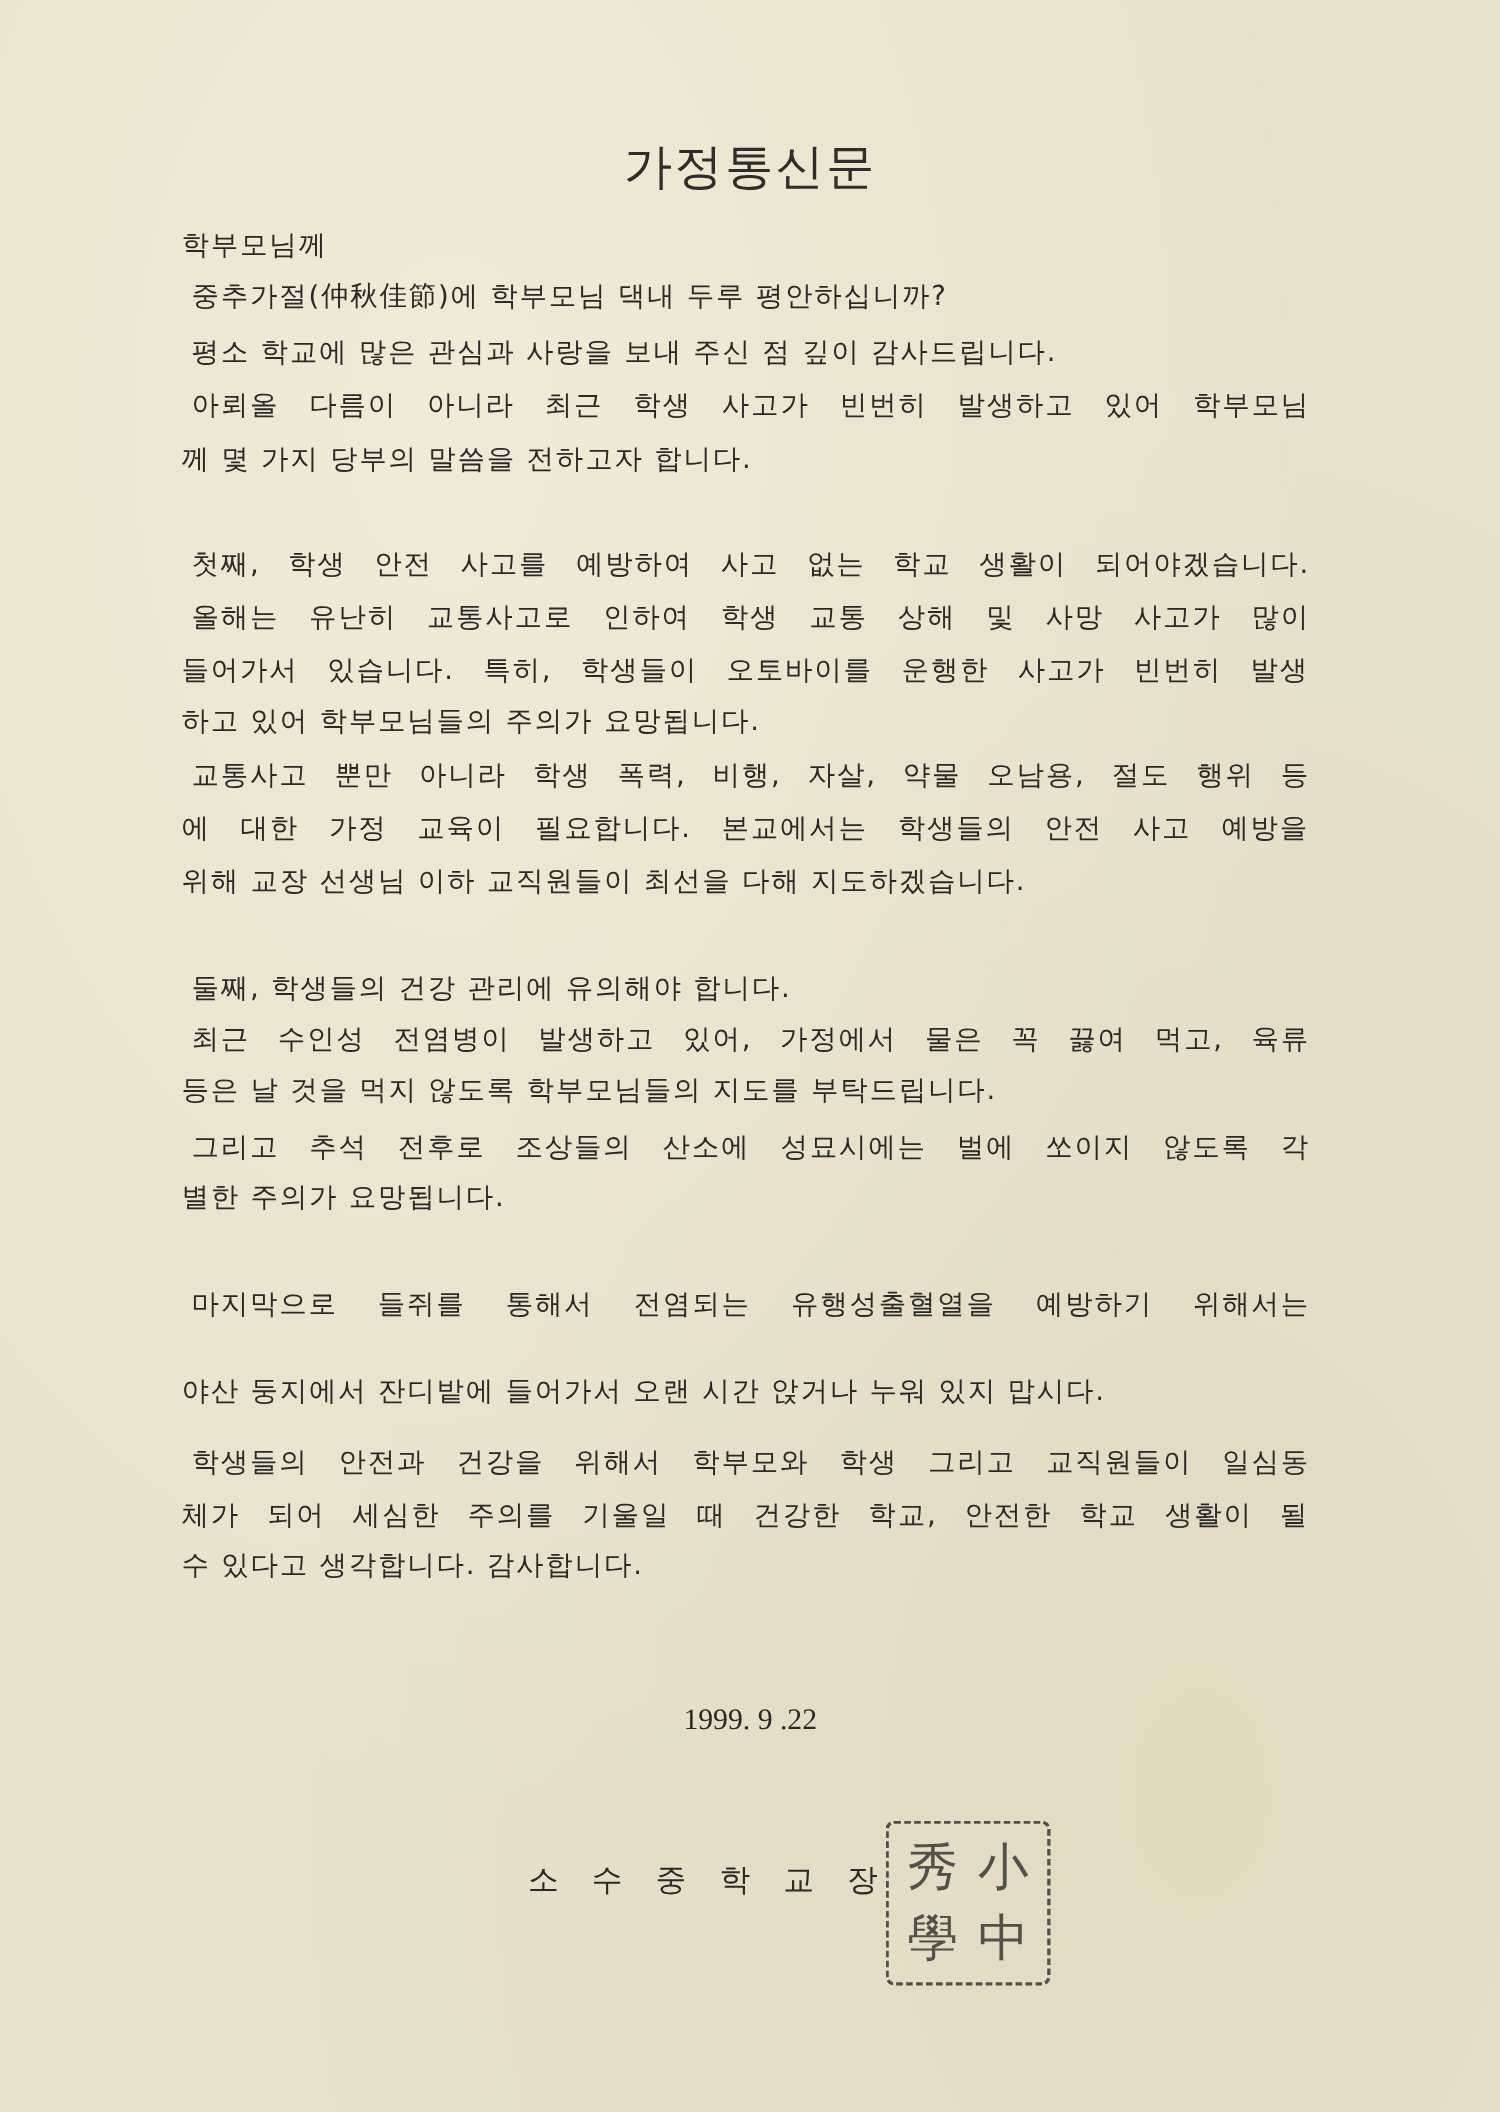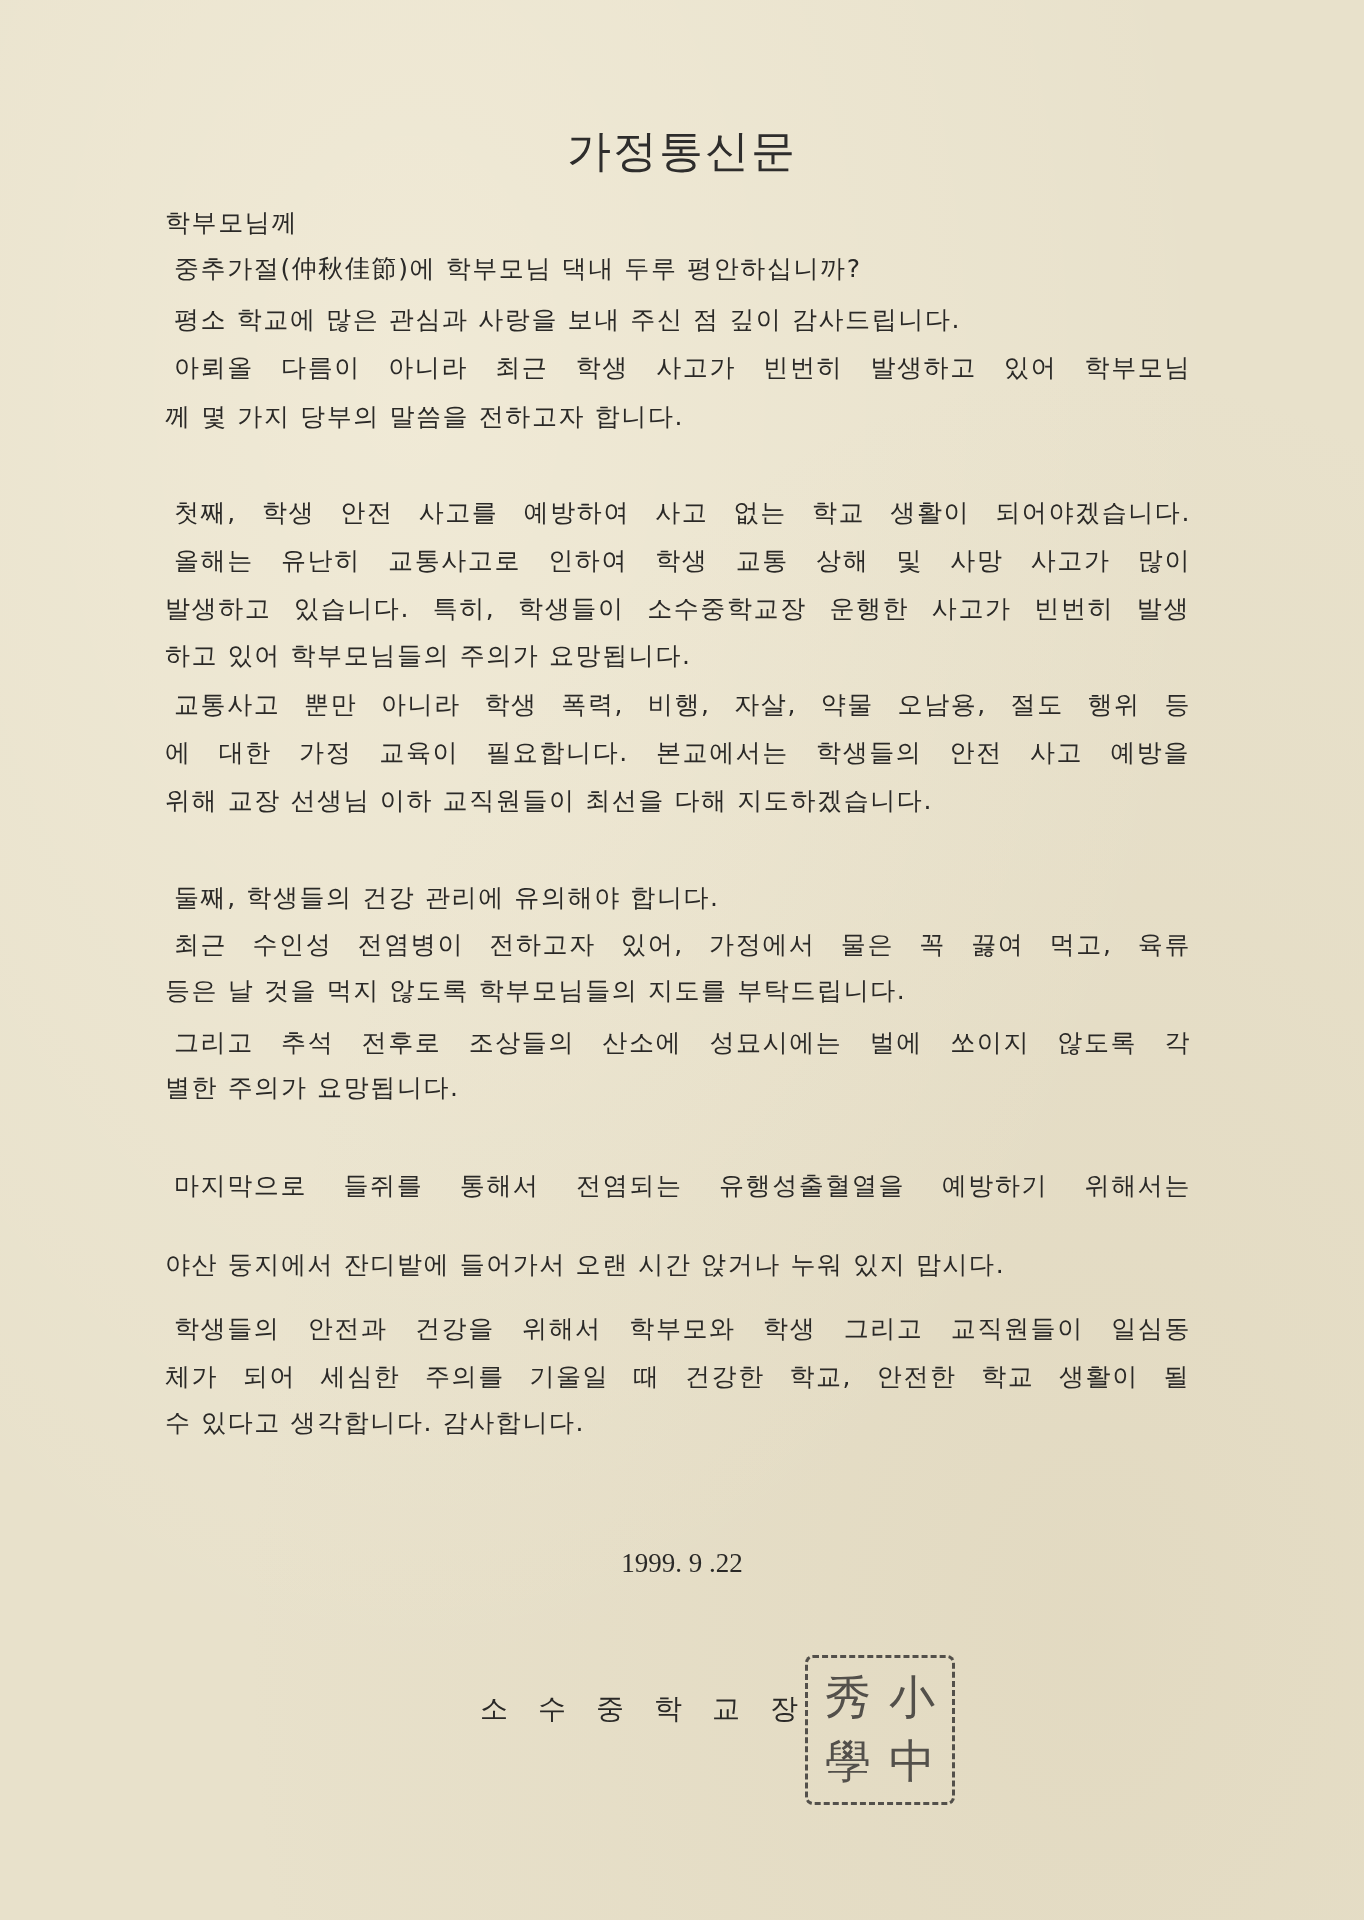"발생하고 있습니다. 특히, 학생들이 소수중학교장" div.line { text: 발생하고 있습니다. 특히, 학생들이 소수중학교장 -> 들어가서 있습니다. 특히, 학생들이 오토바이를 }
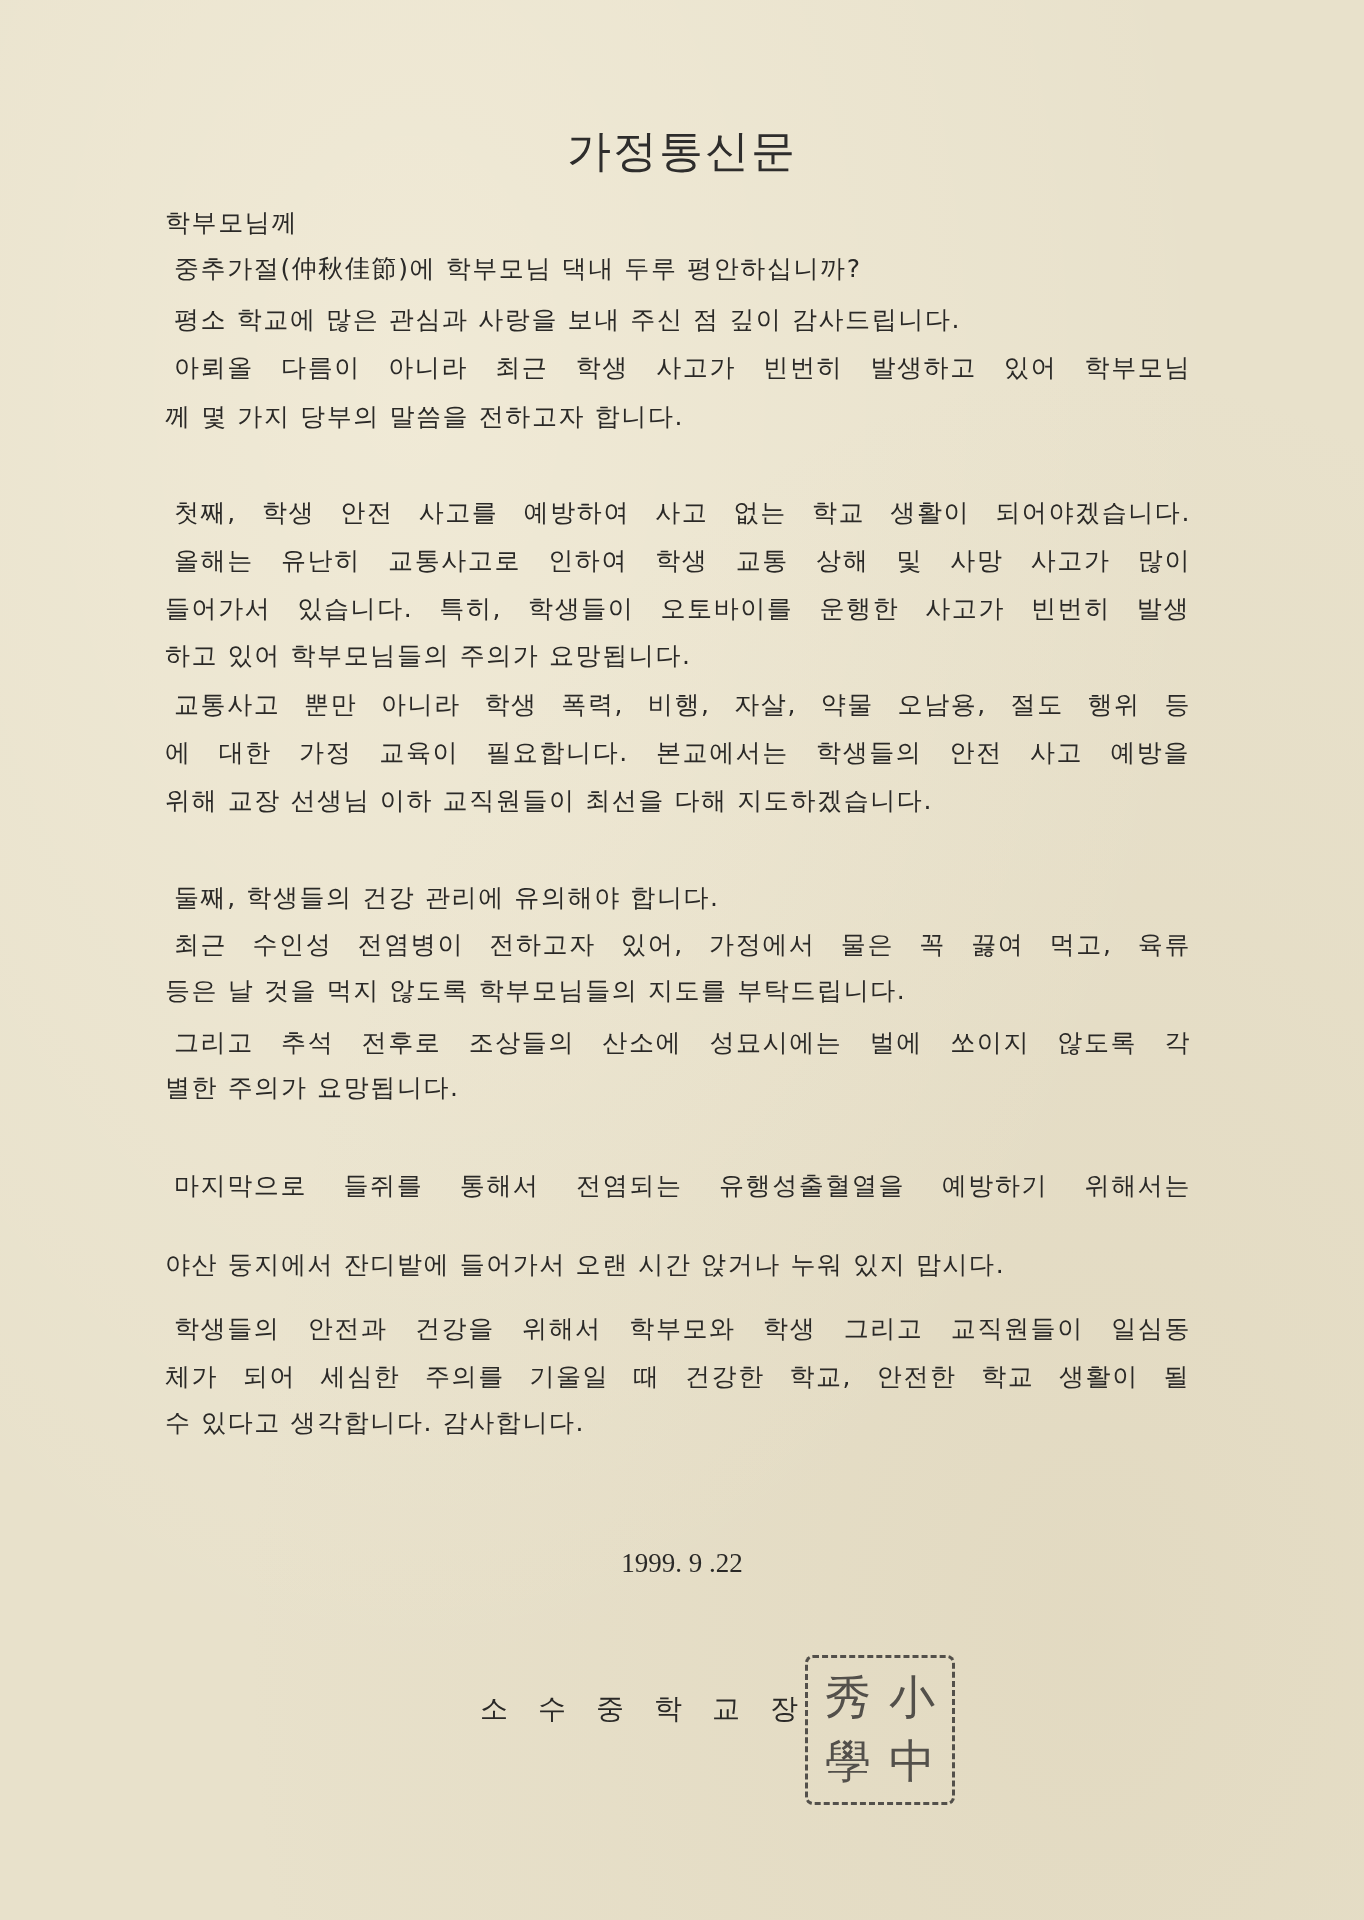"최근 수인성 전염병이 전하고자 있어," div.line { text: 전하고자 -> 발생하고 }
